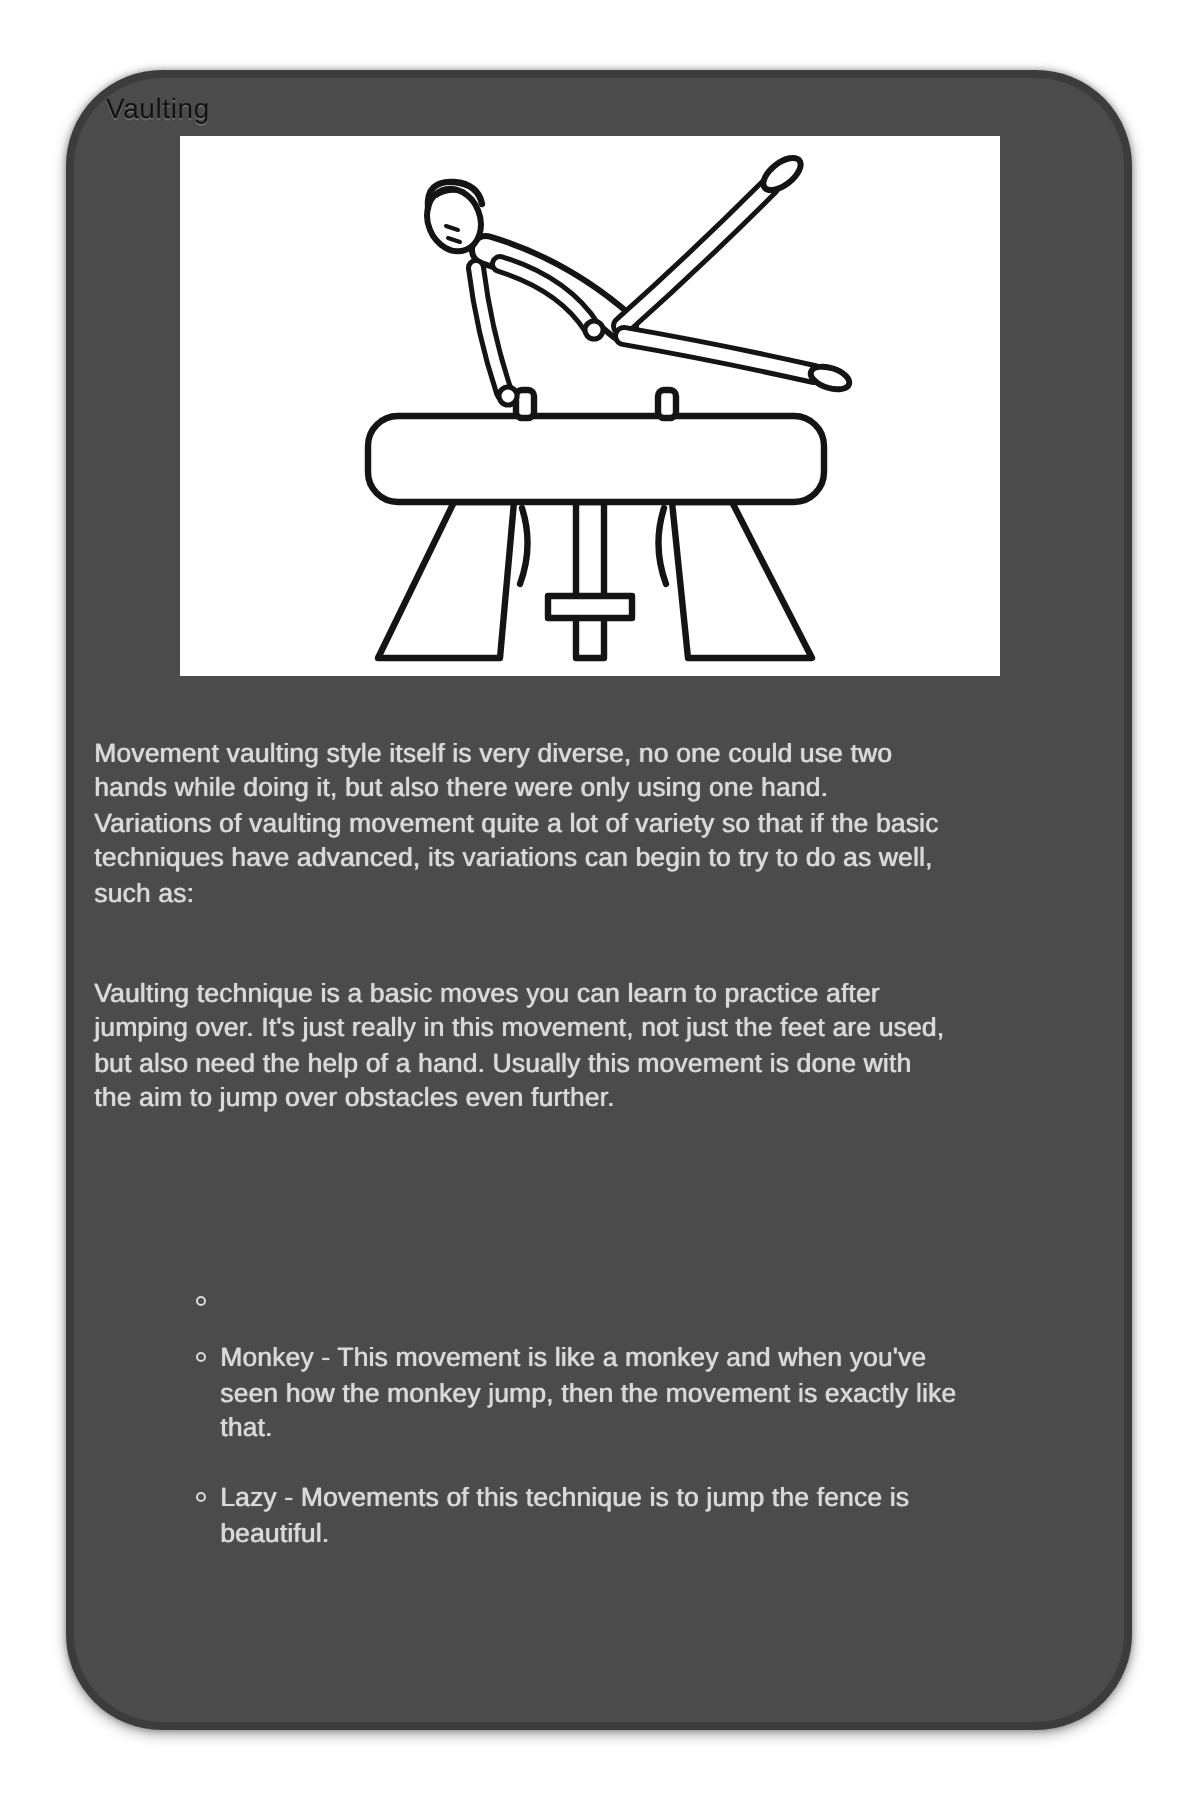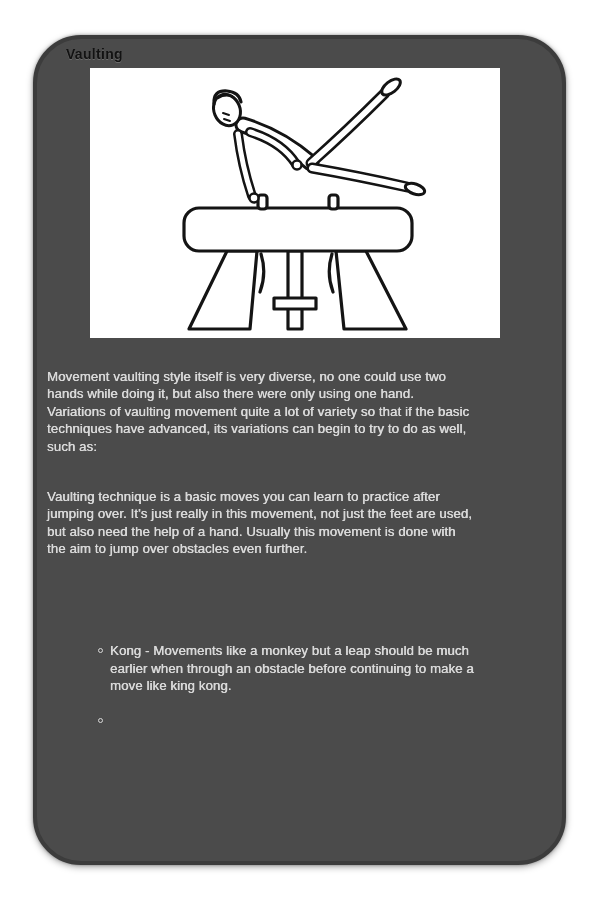"Vaulting" .card-title { font-weight: bold -> normal; left: 29px -> 16px }
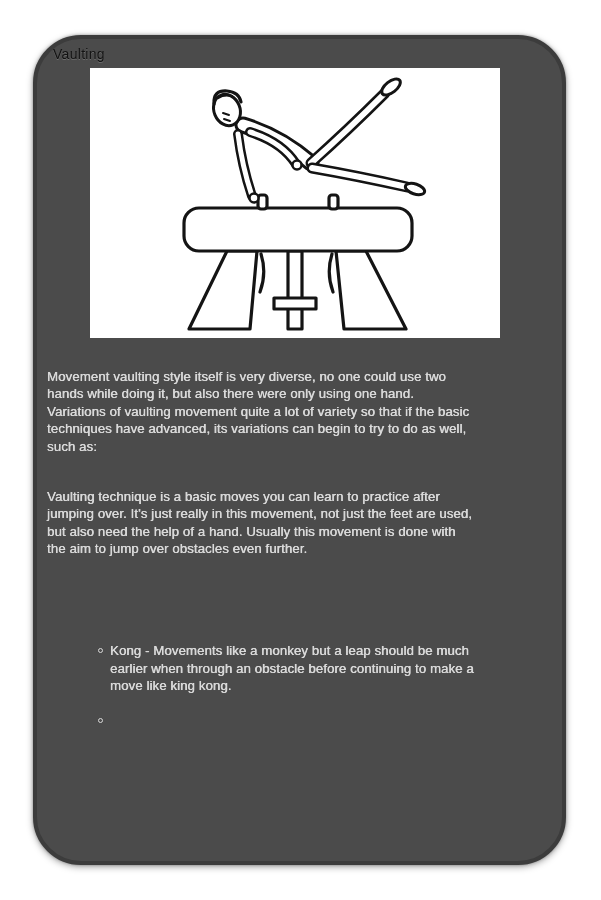"Kong - Movements like a" span.li-text { html: <span>Kong - Movements like a monkey but a leap should be much earlier when through an obstacle before continuing to make a move like king kong.</span> -> none }
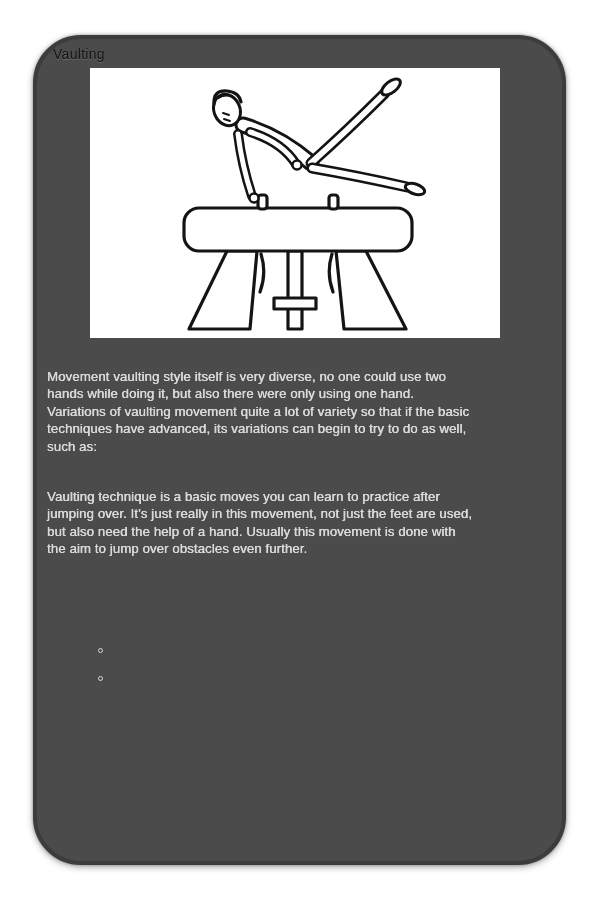"Monkey - This movement is" span.li-text { html: none -> <span>Monkey - This movement is like a monkey and when you've seen how the monkey jump, then the movement is exactly like that.</span> }
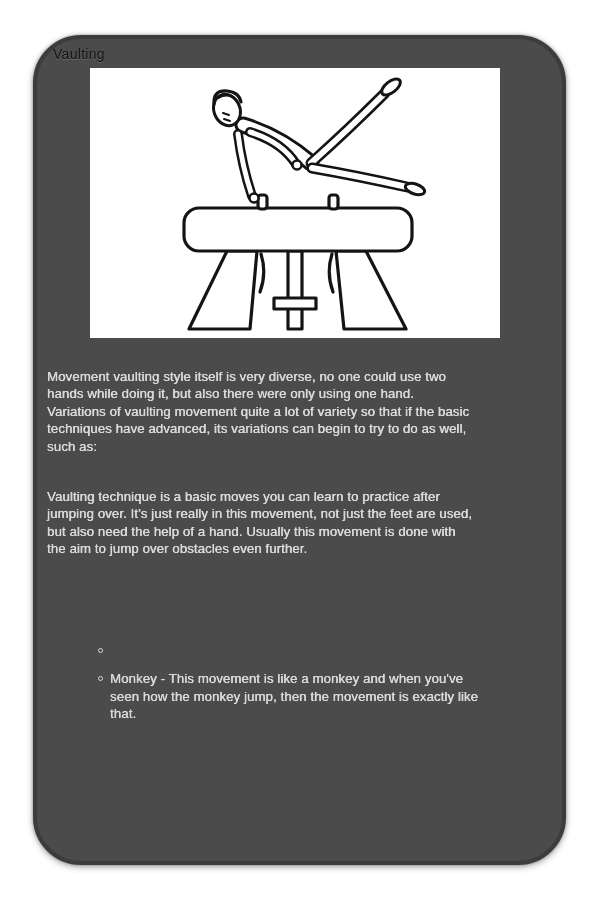"Lazy - Movements of this" li { html: none -> <li> <span></span> <span>Lazy - Movements of this technique is to jump the fence is beautiful.</span> </li> }
